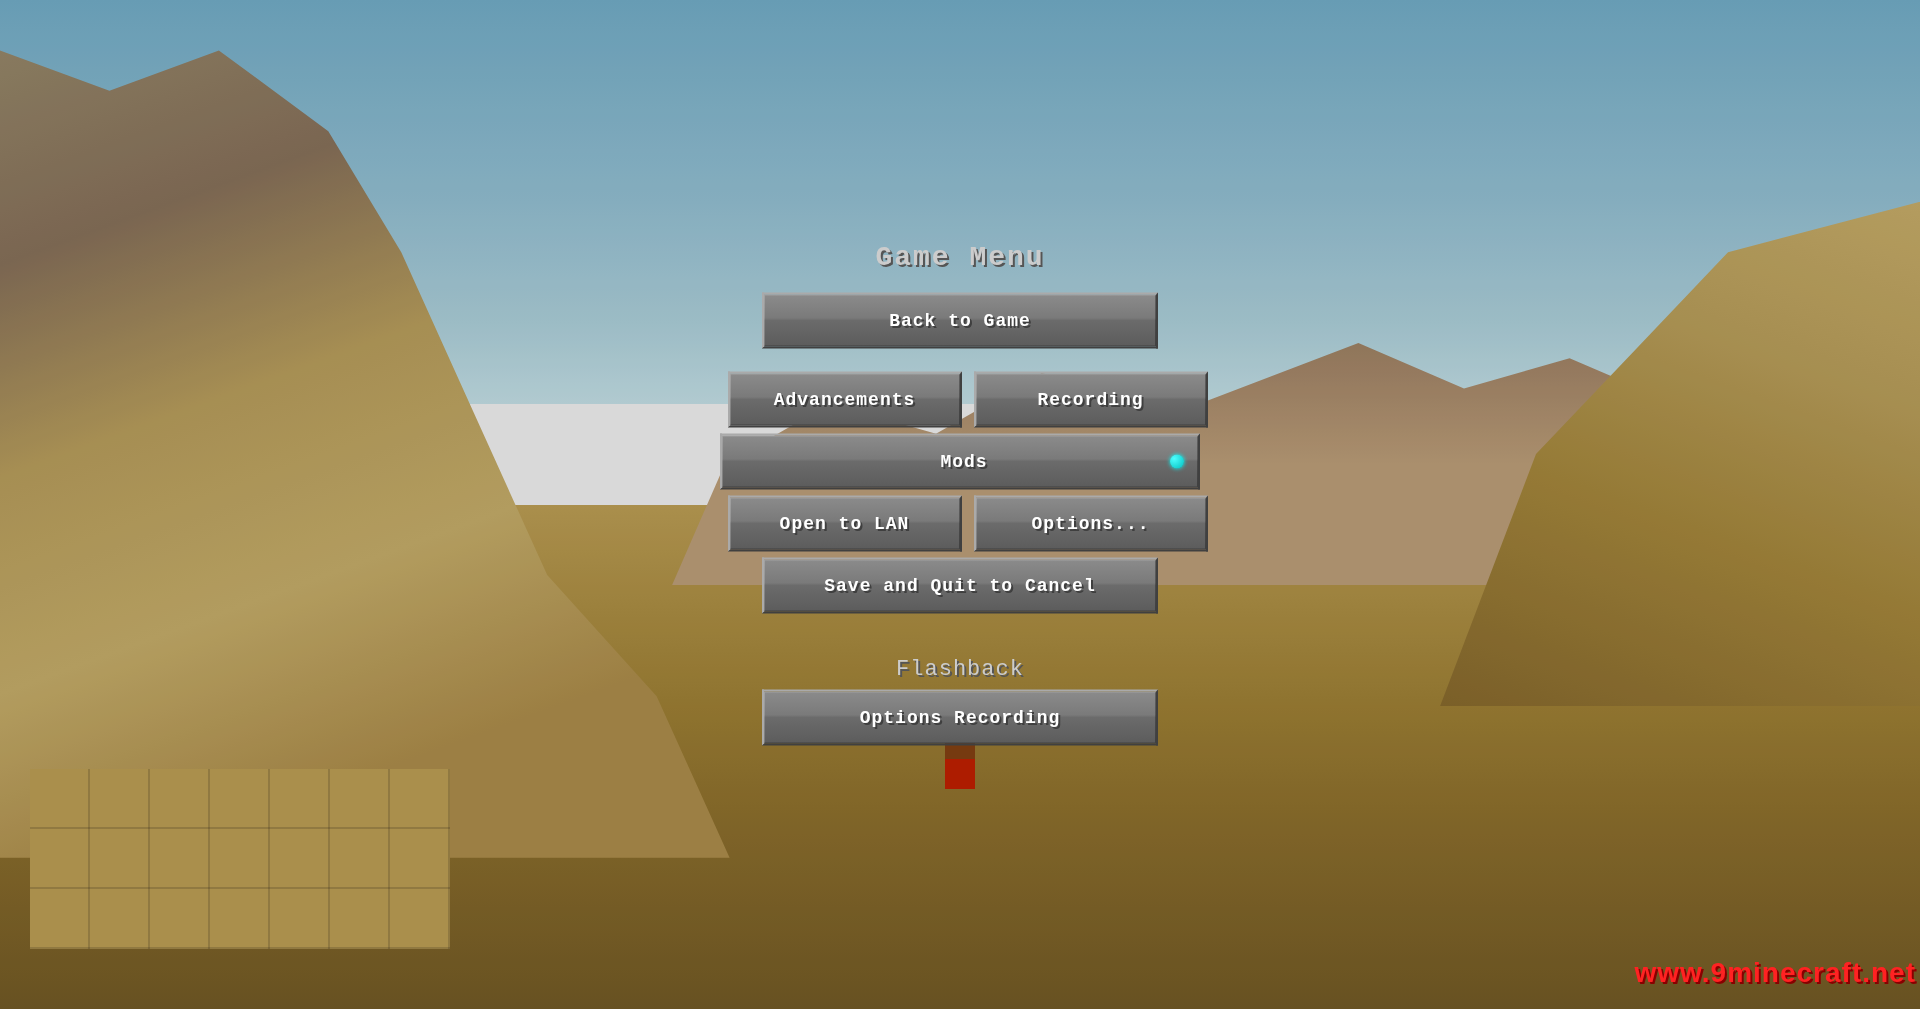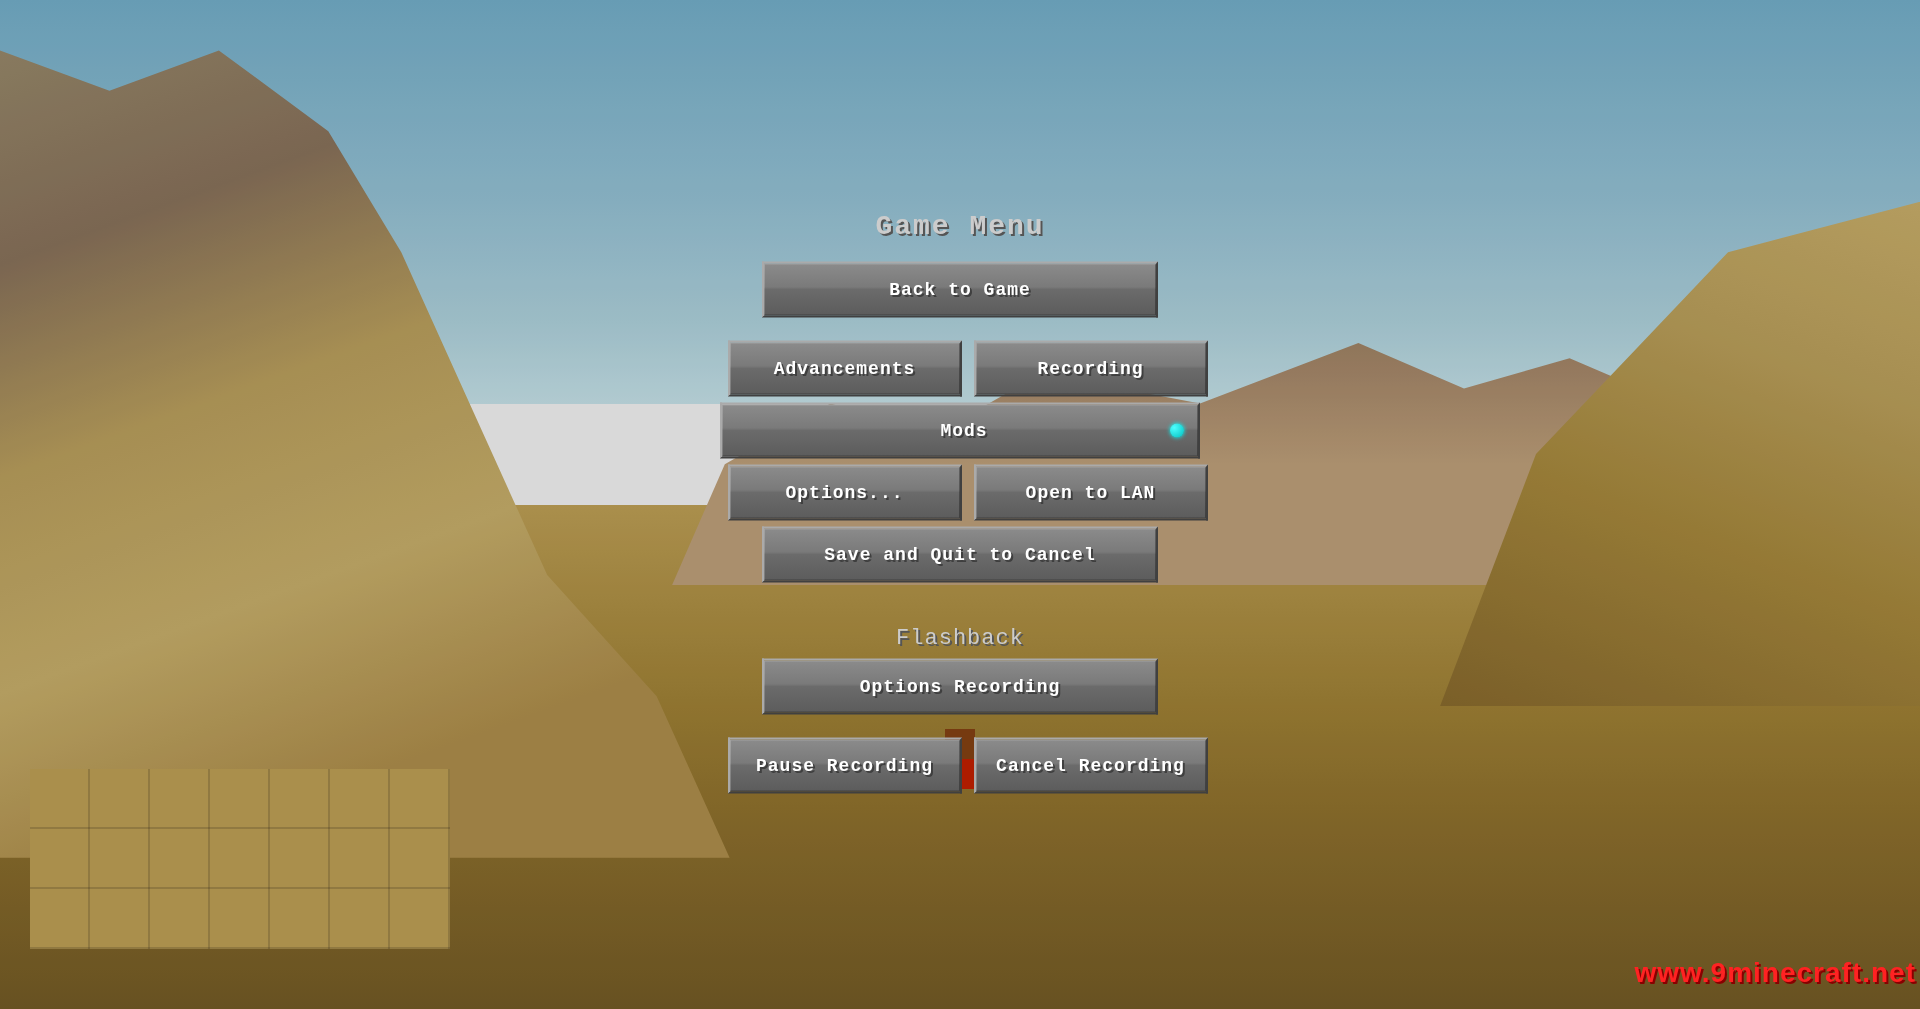"Options..." button.mc-btn { order: before "Open to LAN" -> after "Open to LAN" }
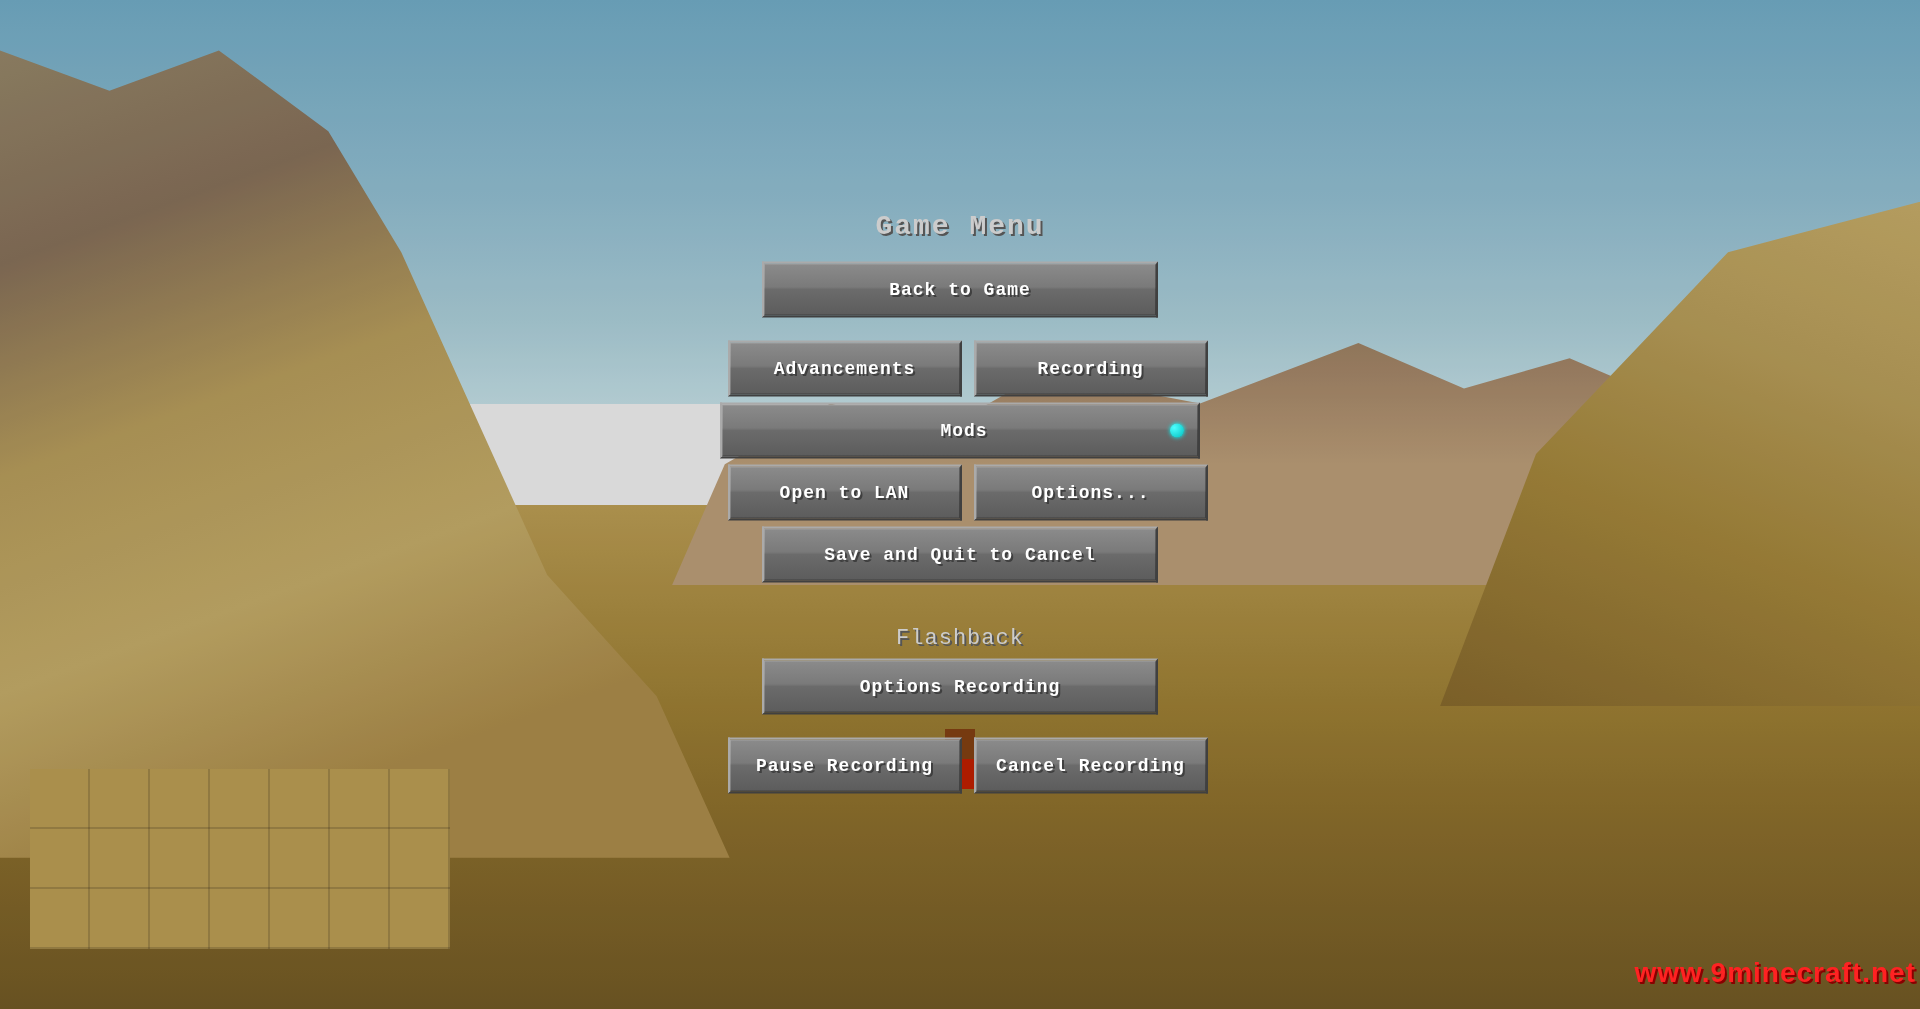"Pause Recording" div.btn-row { html: <div> <button>Pause Recording</button> <button>Cancel Recording</button> </div> -> none }
